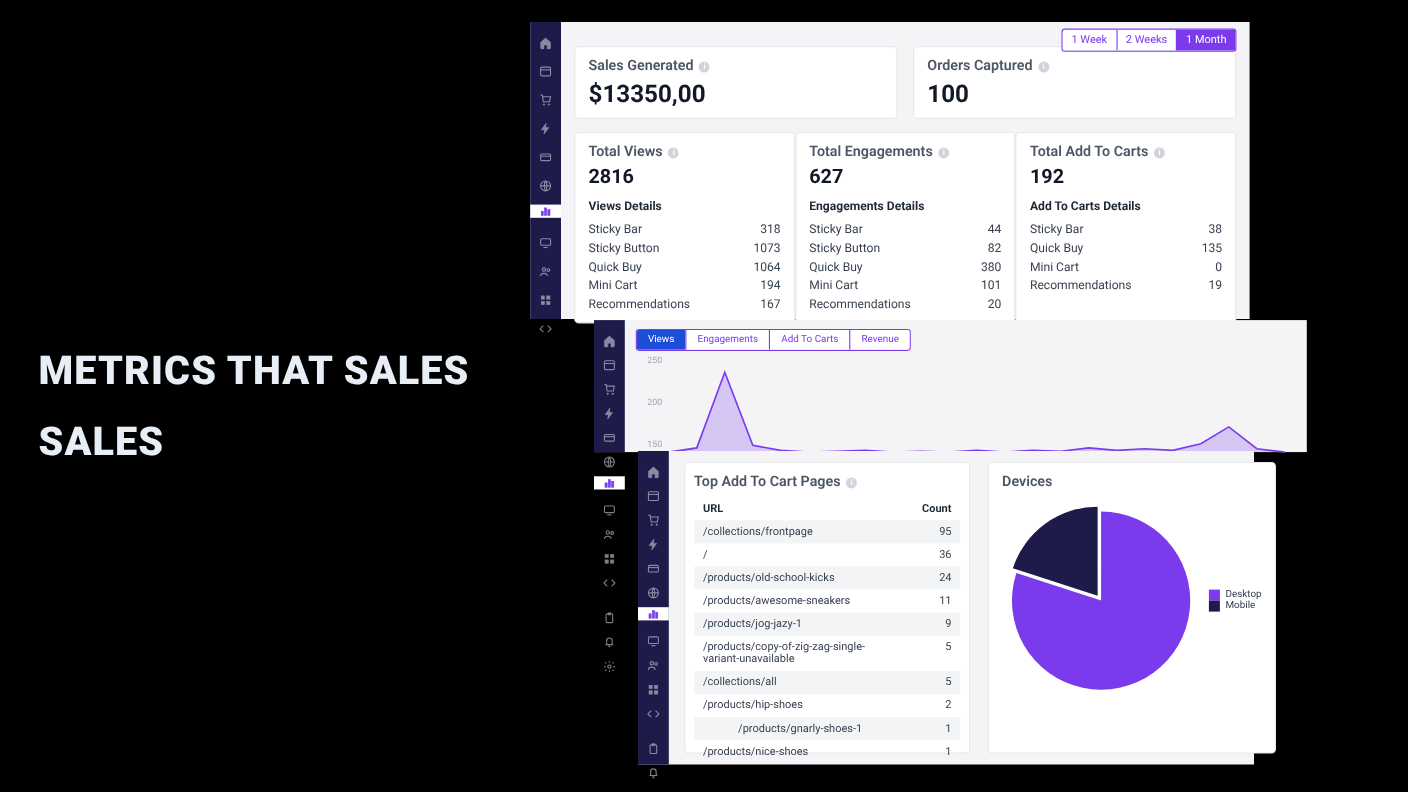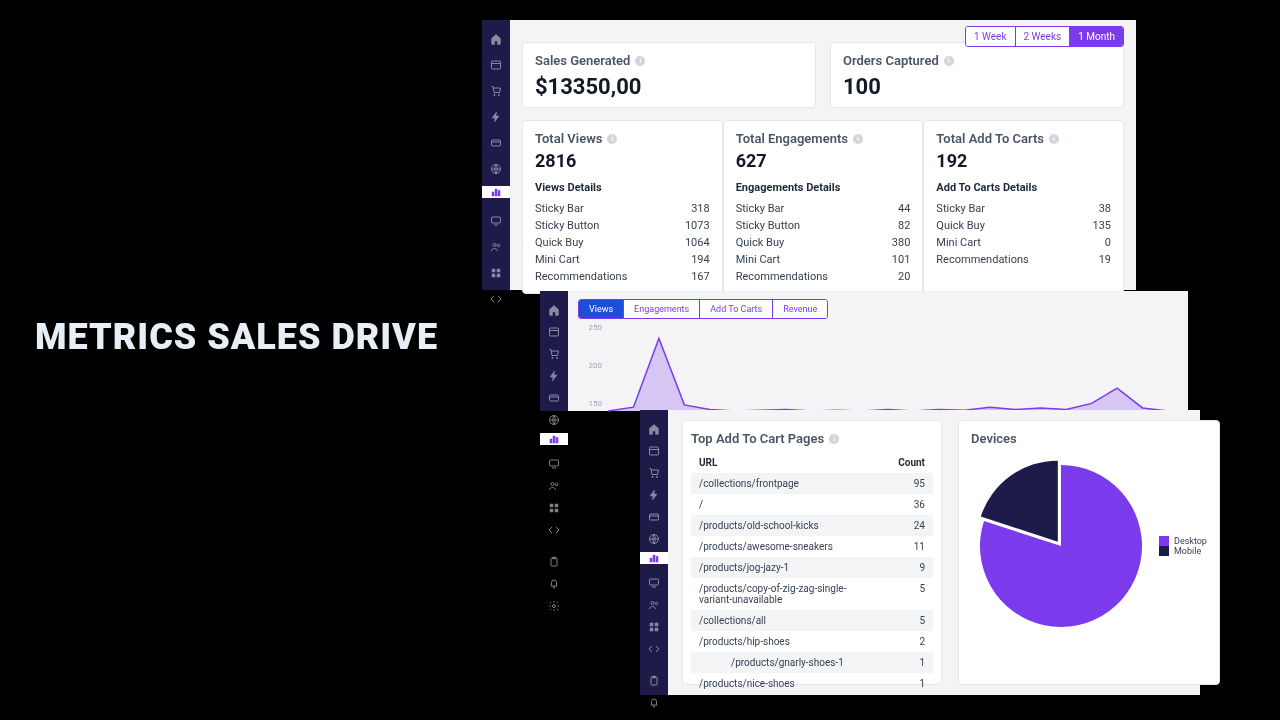"METRICS SALES DRIVE" div { text: SALES DRIVE -> THAT SALES }
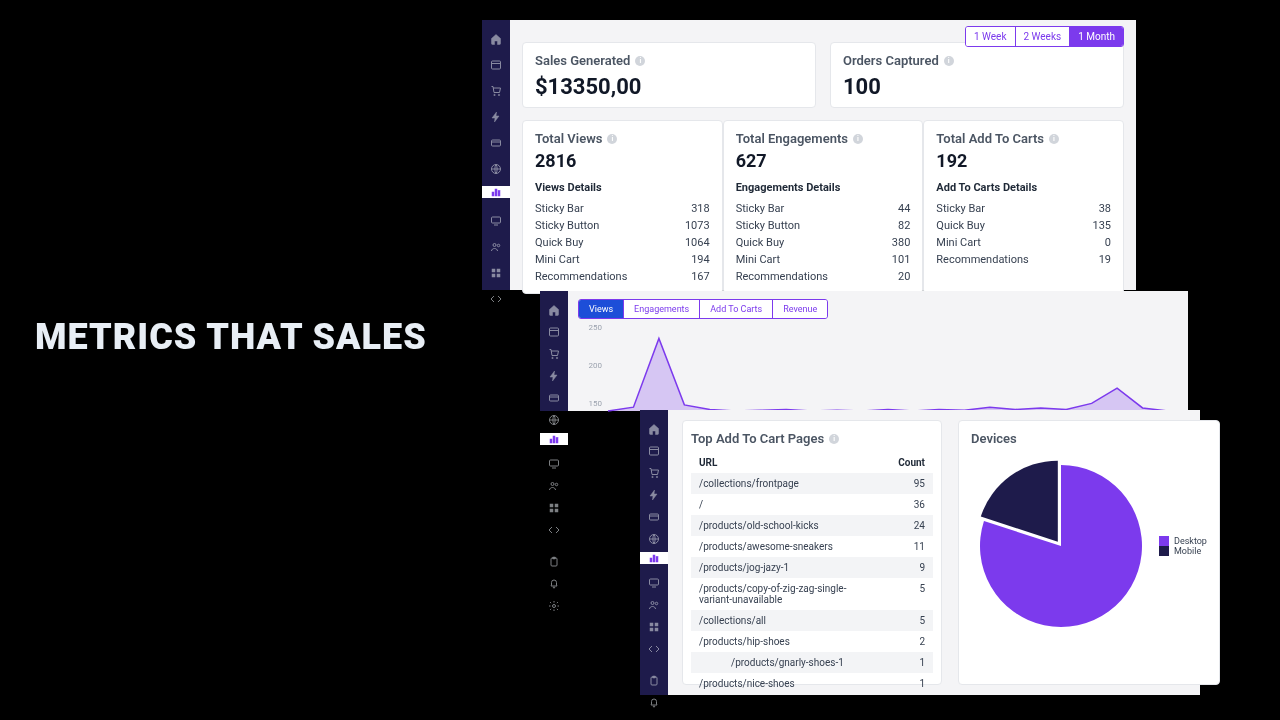"SALES" div { html: none -> <div>SALES</div> }
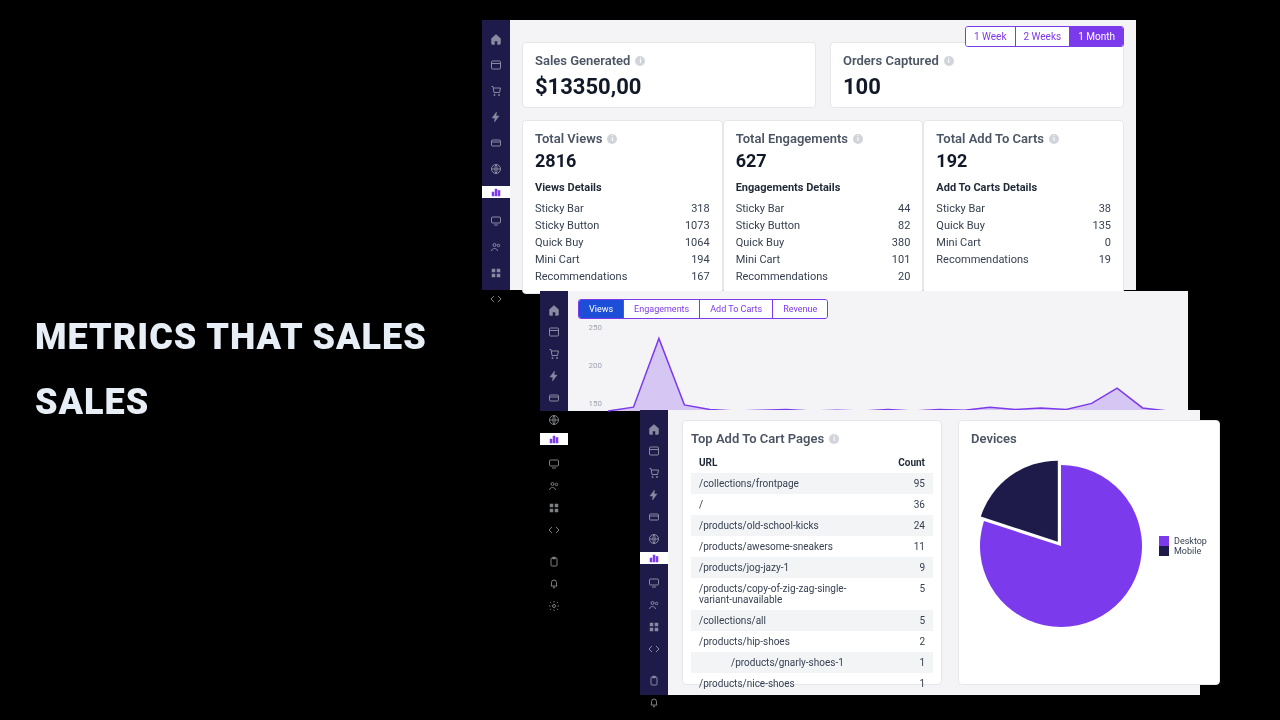"Top Add To Cart Pages" #panel3 { left: 640px -> 580px }
